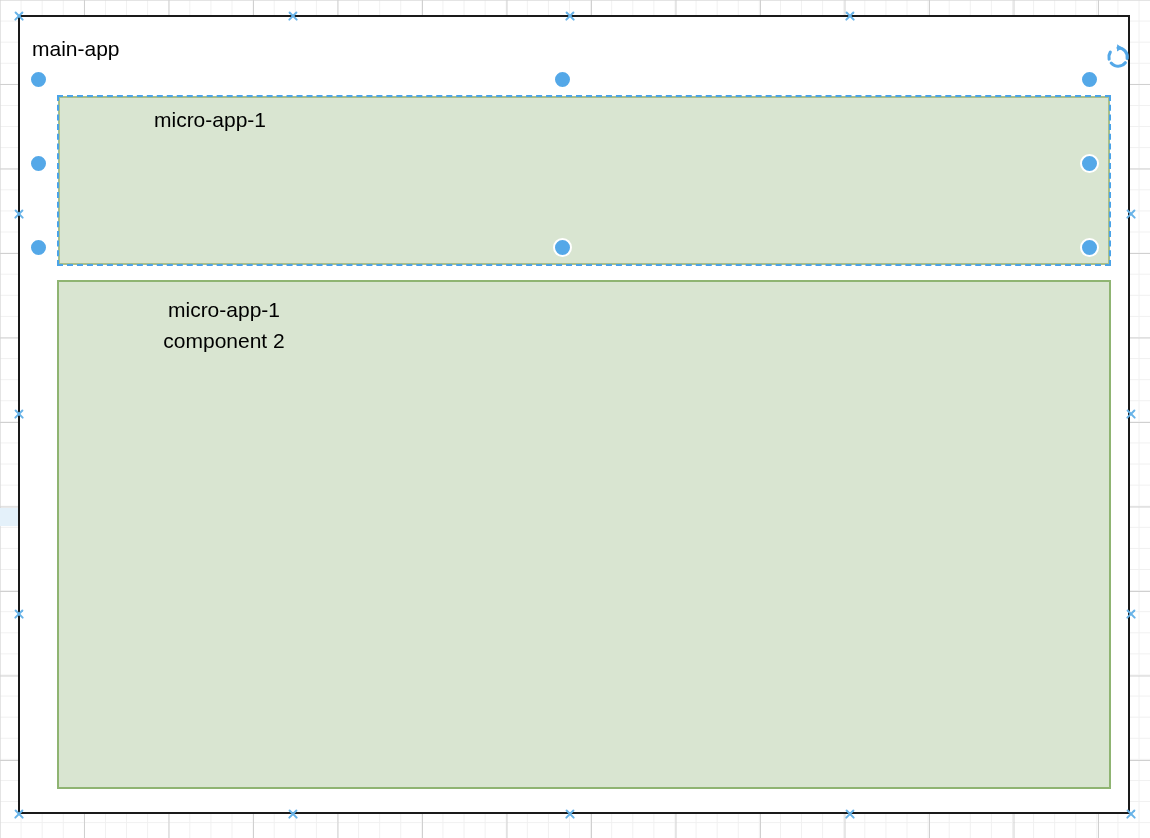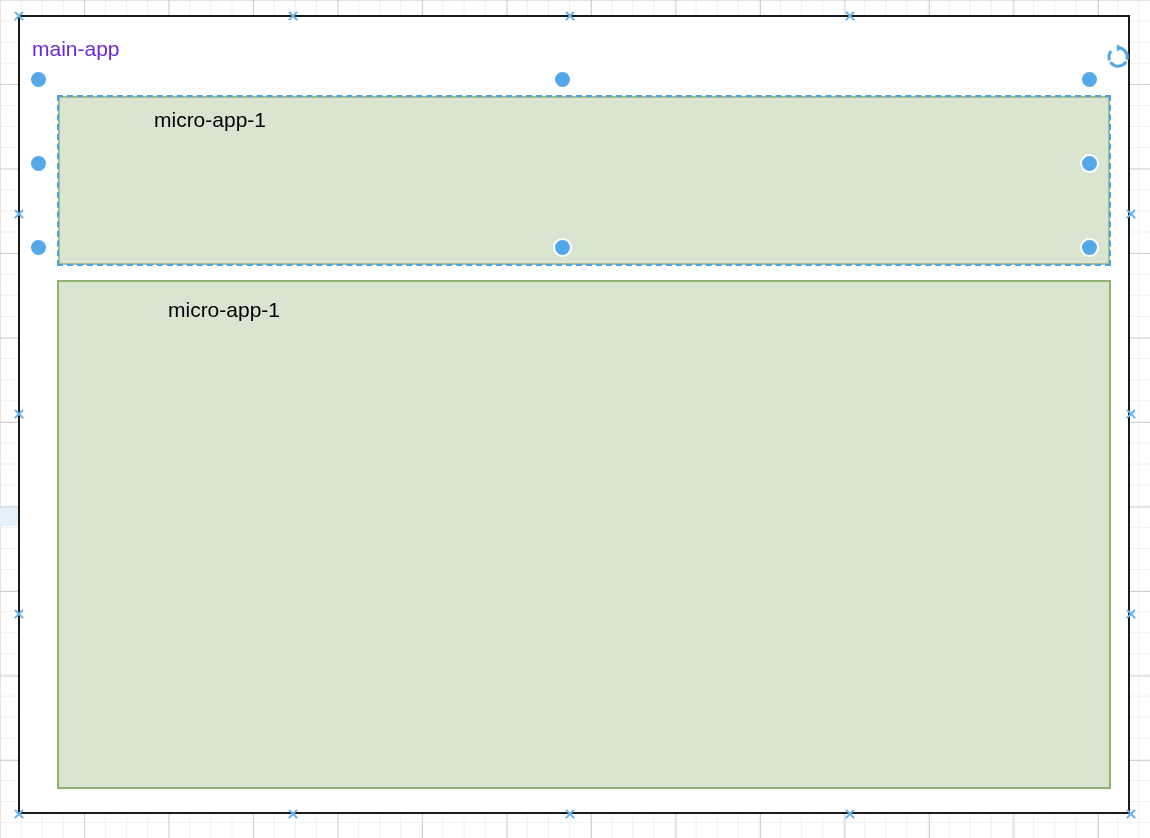"main-app" .main-app-label { color: #6d28d9 -> #000000 }
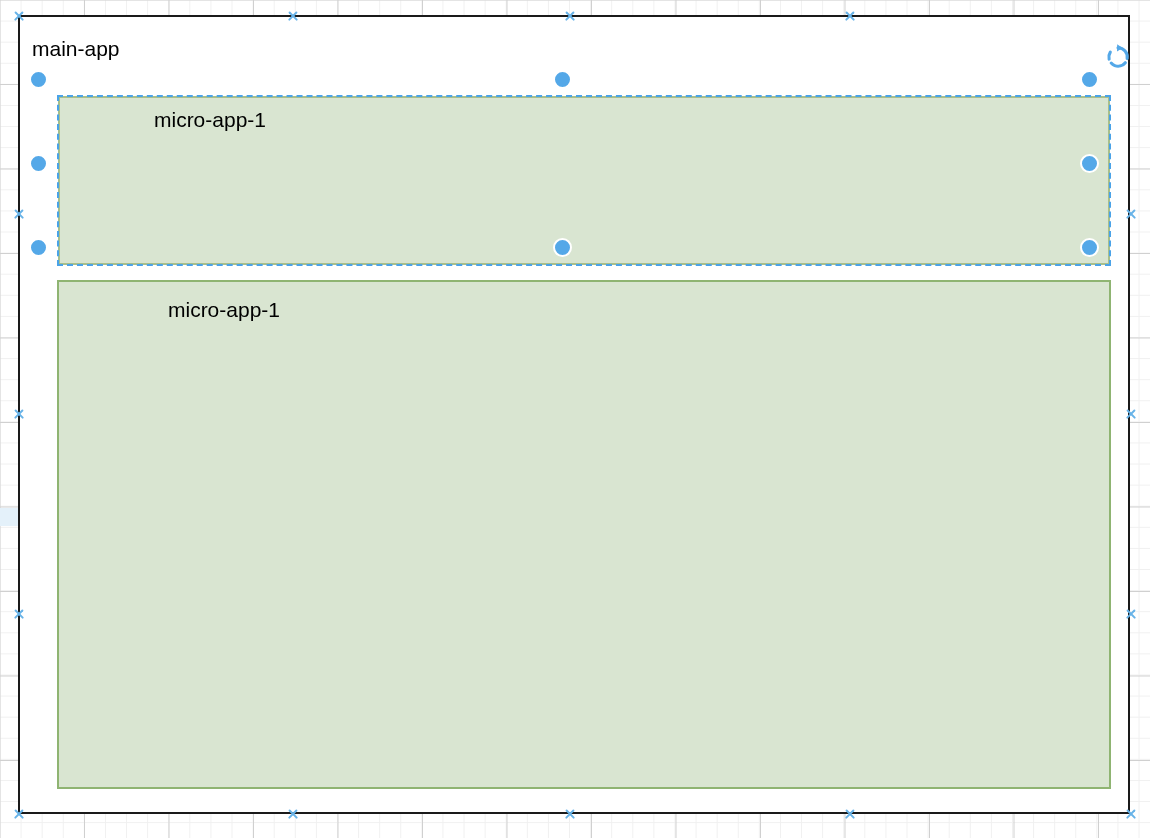"component 2" div { html: none -> <div>component 2</div> }
